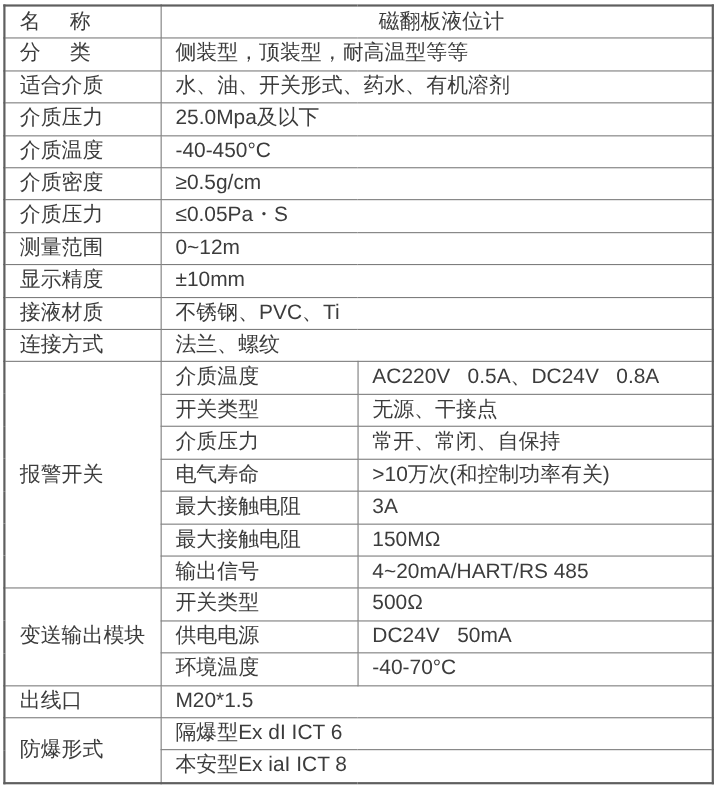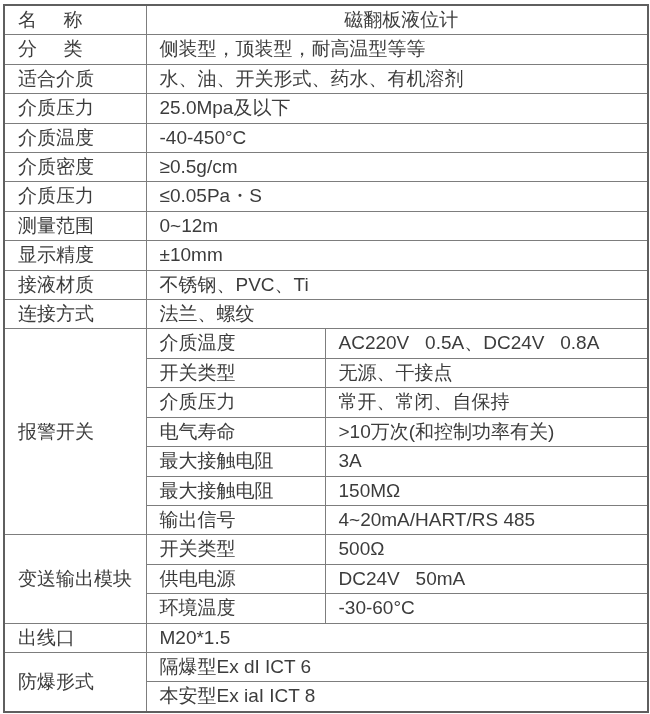"-30-60°C" td { text: -30-60 -> -40-70 }
